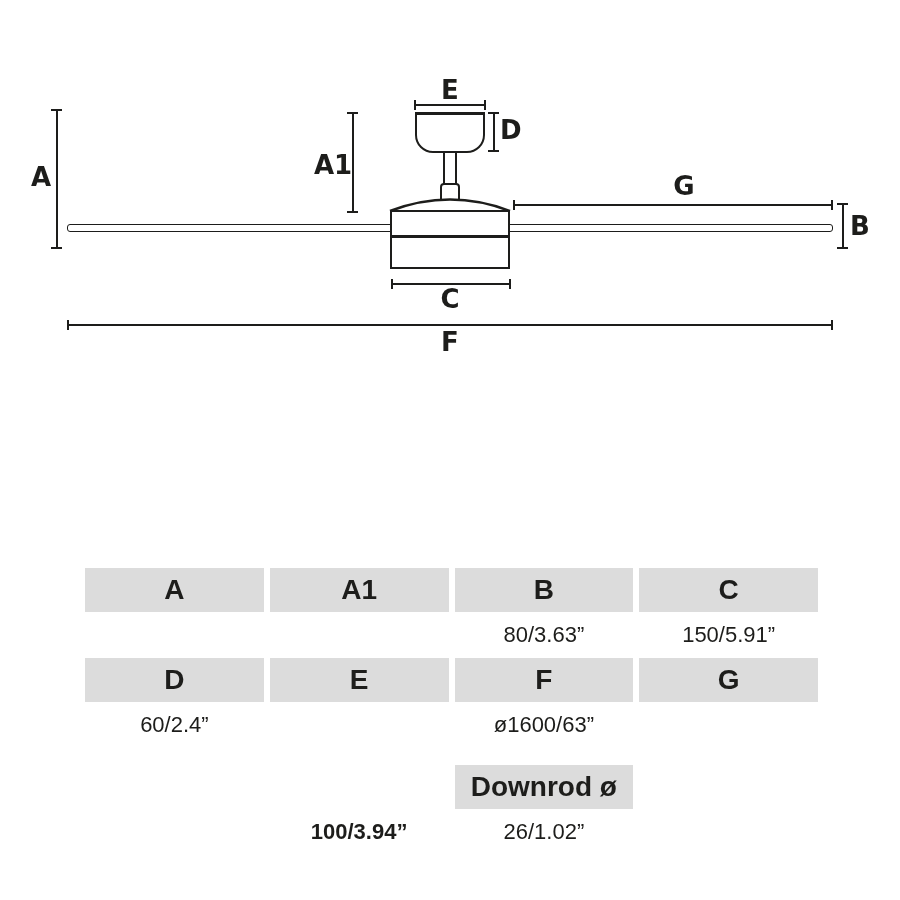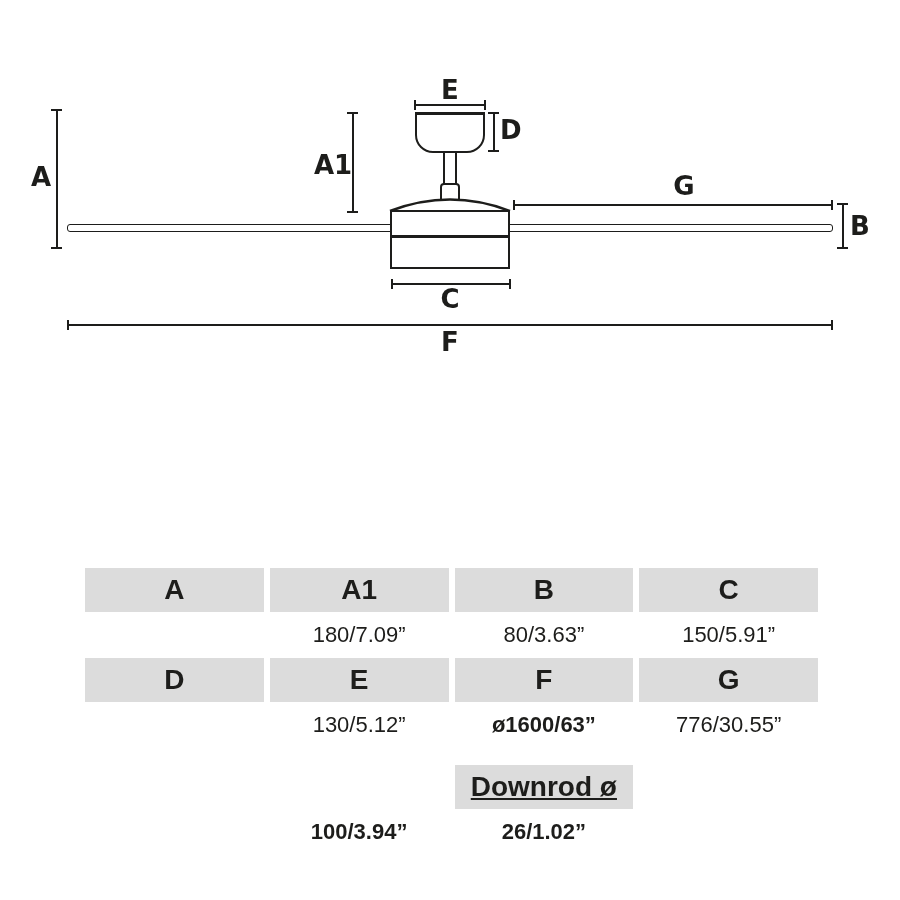"180/7.09”" div.td { html: <div>180/7.09”</div> -> none }
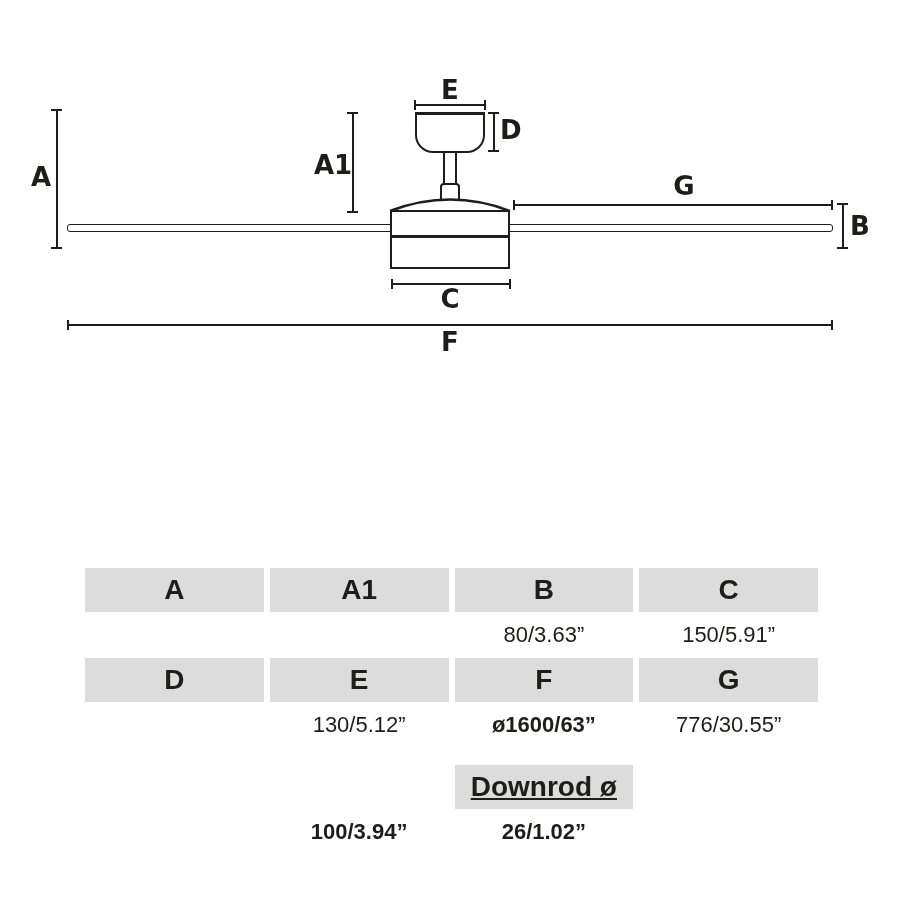"60/2.4”" div.td { html: none -> <div>60/2.4”</div> }
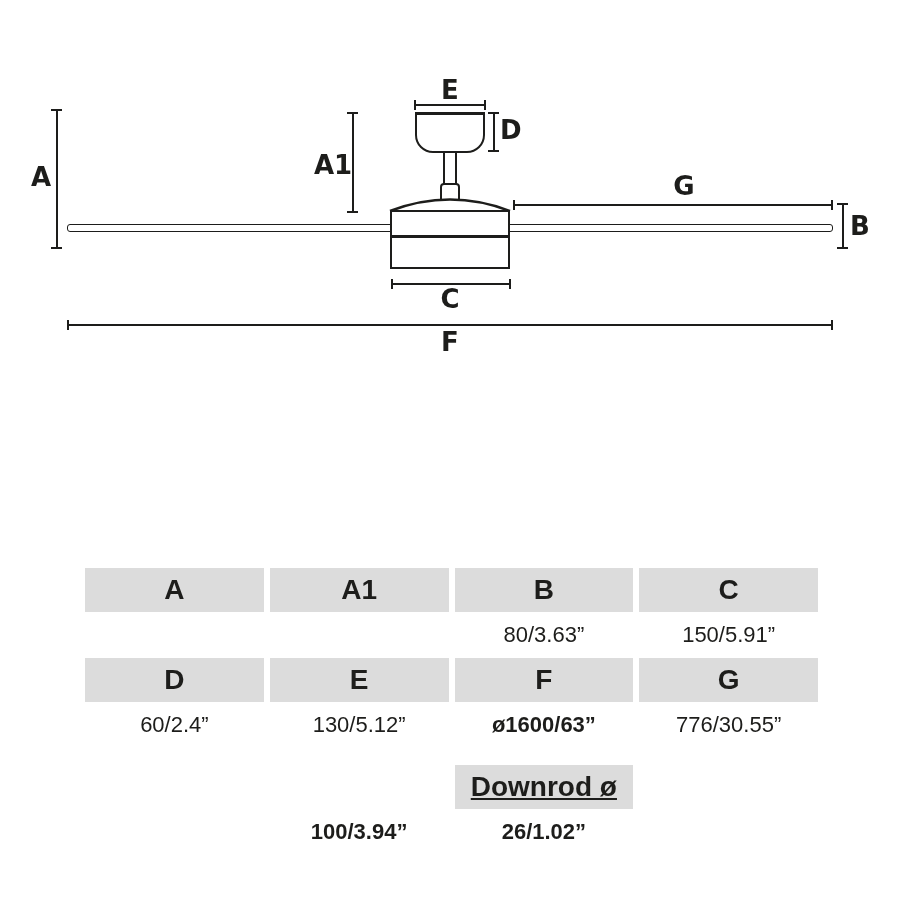"130/5.12”" div.td { html: <div>130/5.12”</div> -> none }
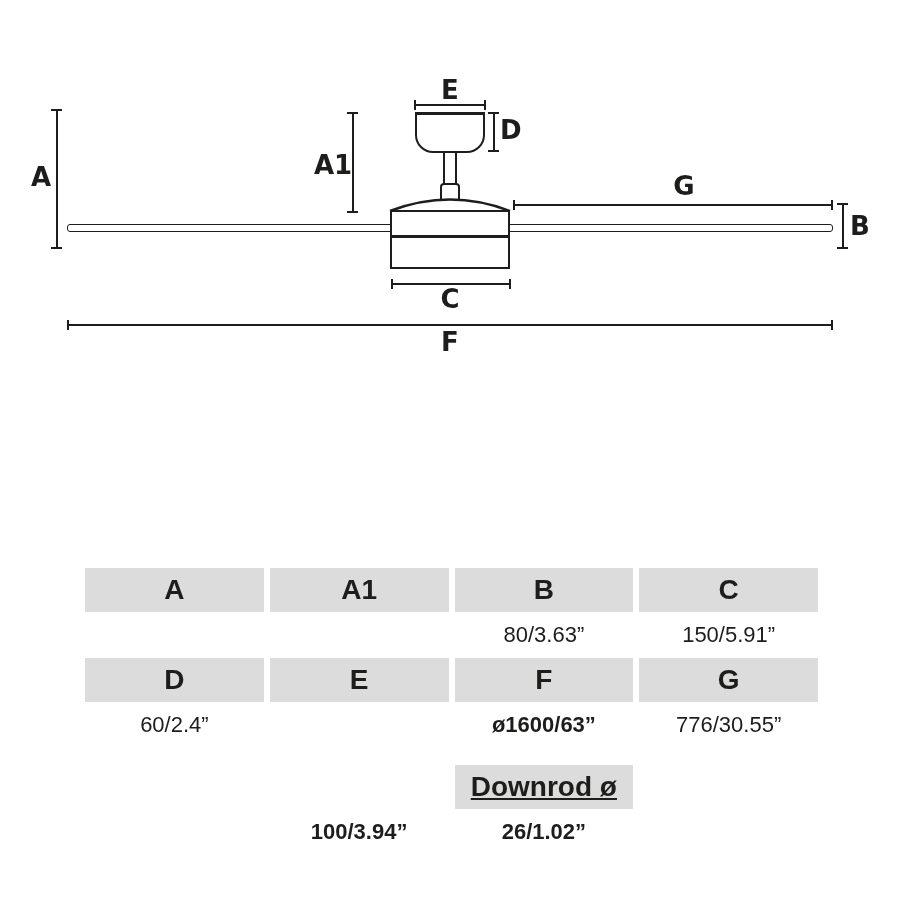"ø1600/63”" div.td { font-weight: bold -> none }
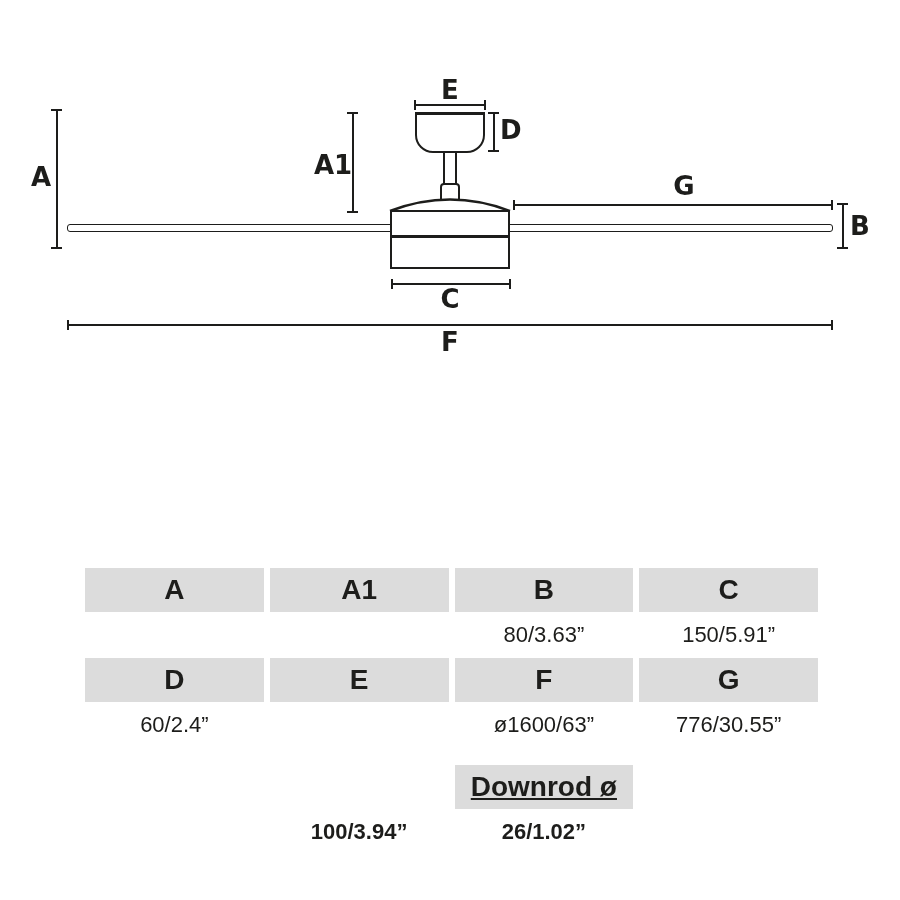"776/30.55”" div.td { html: <div>776/30.55”</div> -> none }
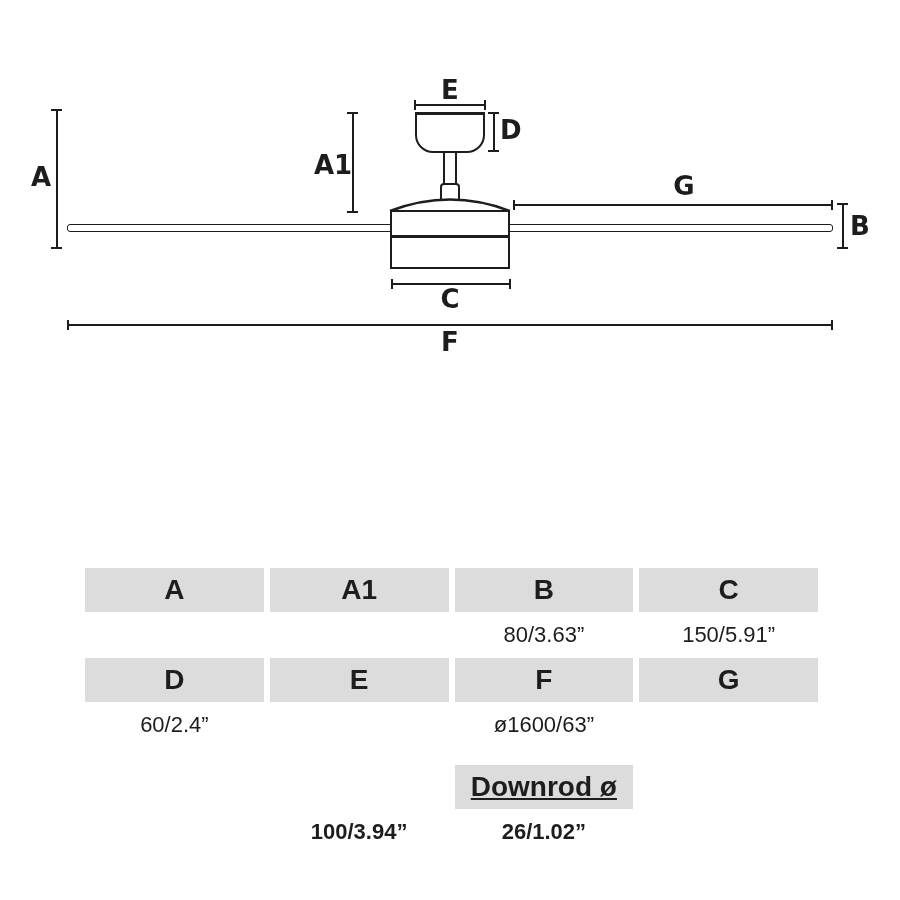"Downrod ø" div.th { text-decoration: underline -> none }
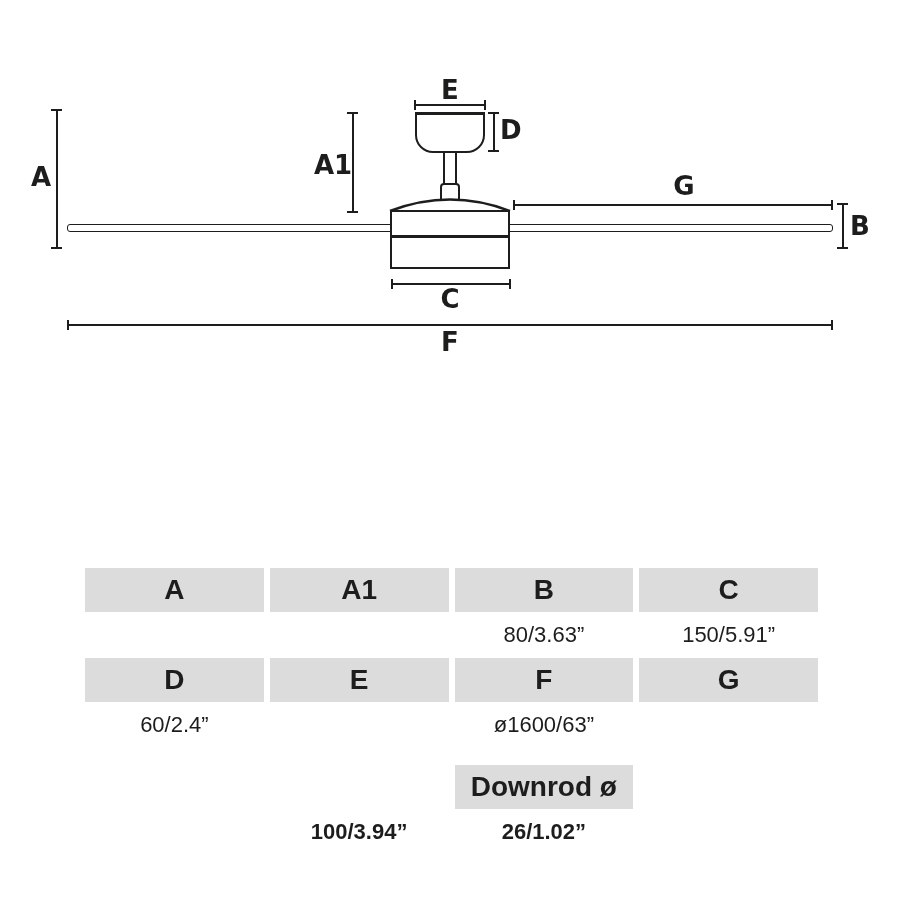"26/1.02”" div.td { font-weight: bold -> none }
